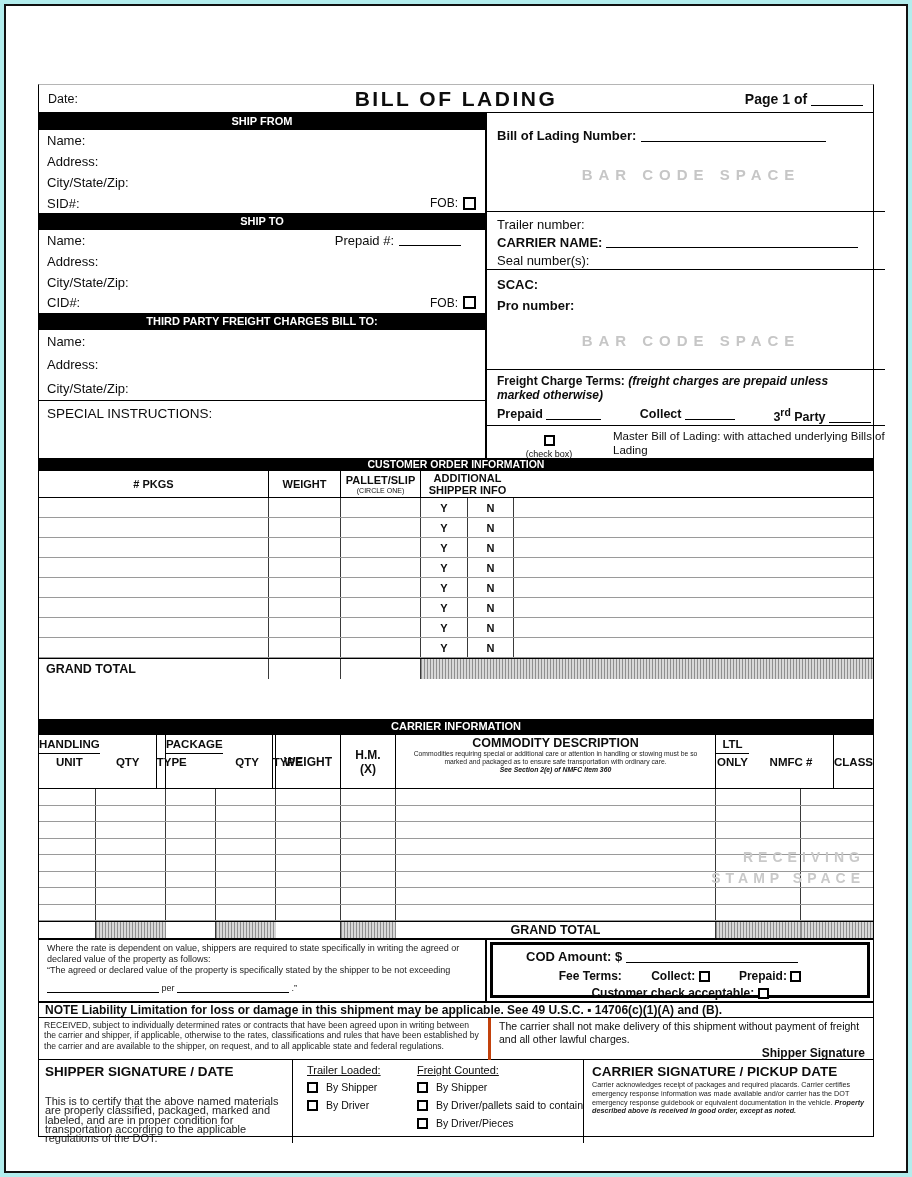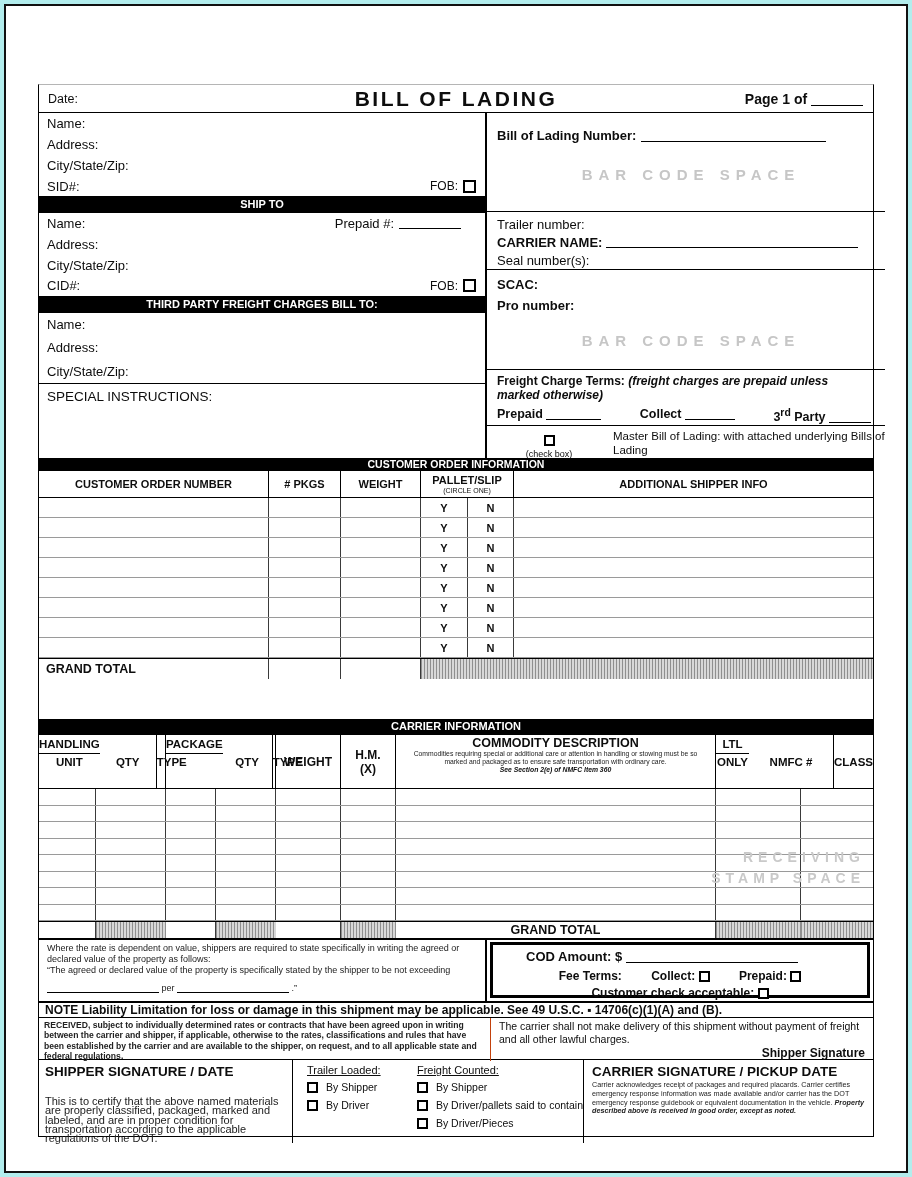"SHIP FROM" div.secbar { html: none -> <div>SHIP FROM</div> }
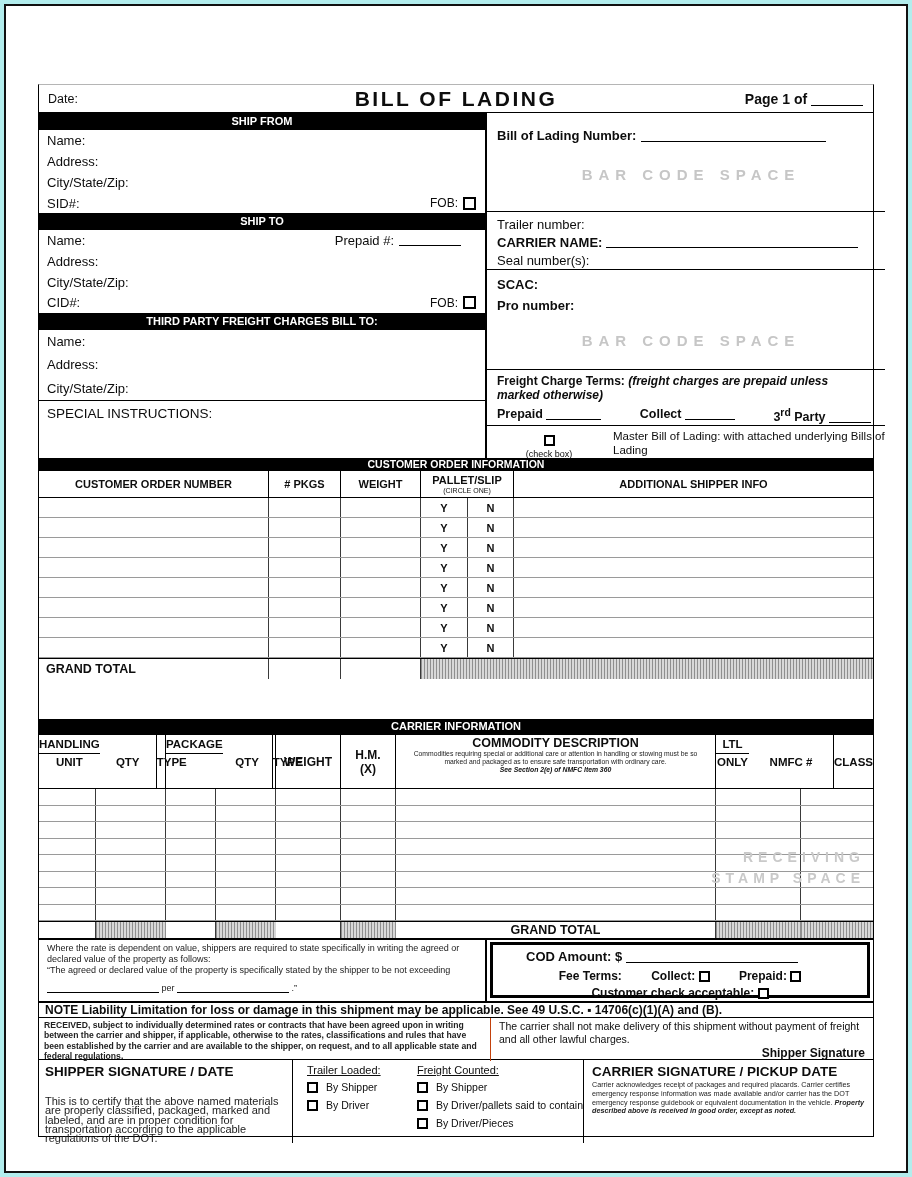"CUSTOMER ORDER NUMBER" div { html: <div>CUSTOMER ORDER NUMBER</div> -> none }
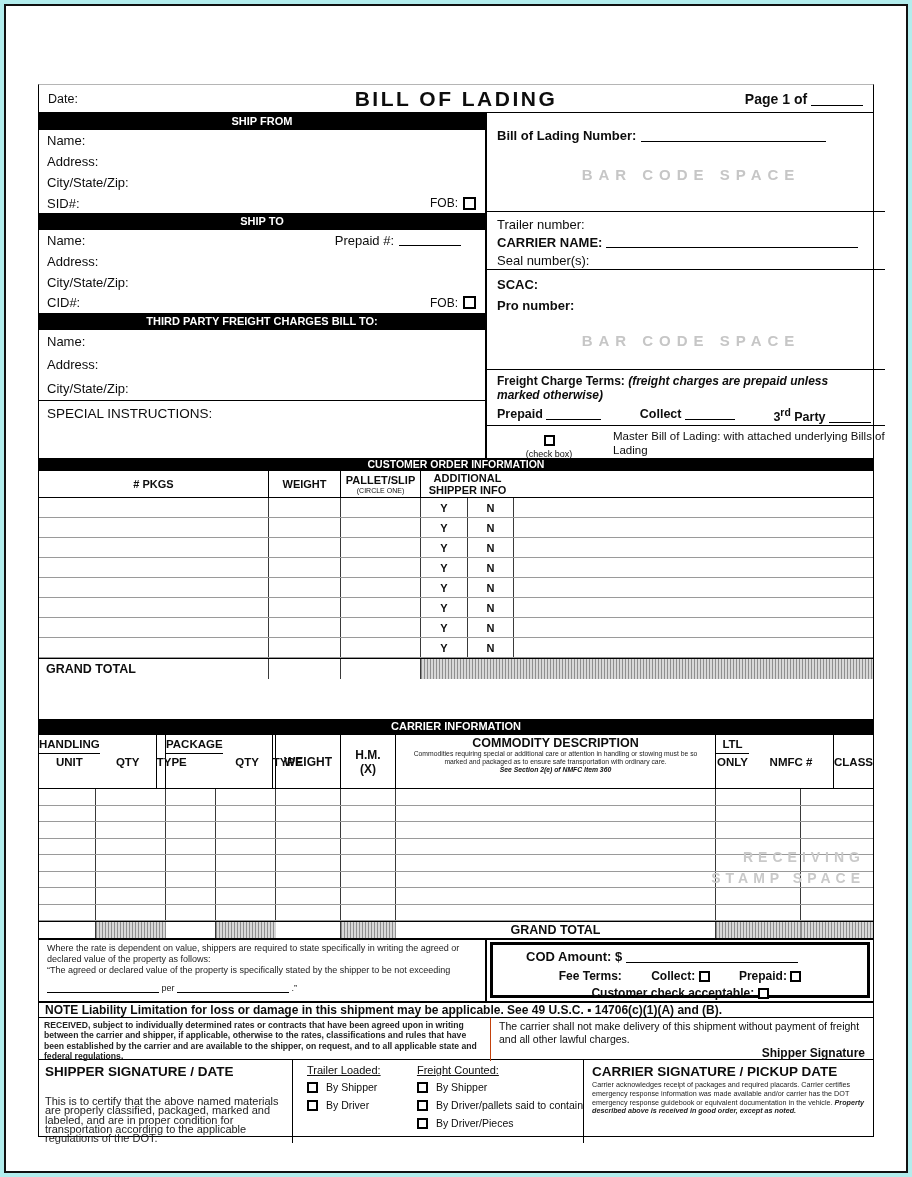"RECEIVED, subject to individually" .received-left { border-right: 1px solid #c2410c -> 3px solid #c2410c; font-weight: bold -> none }
